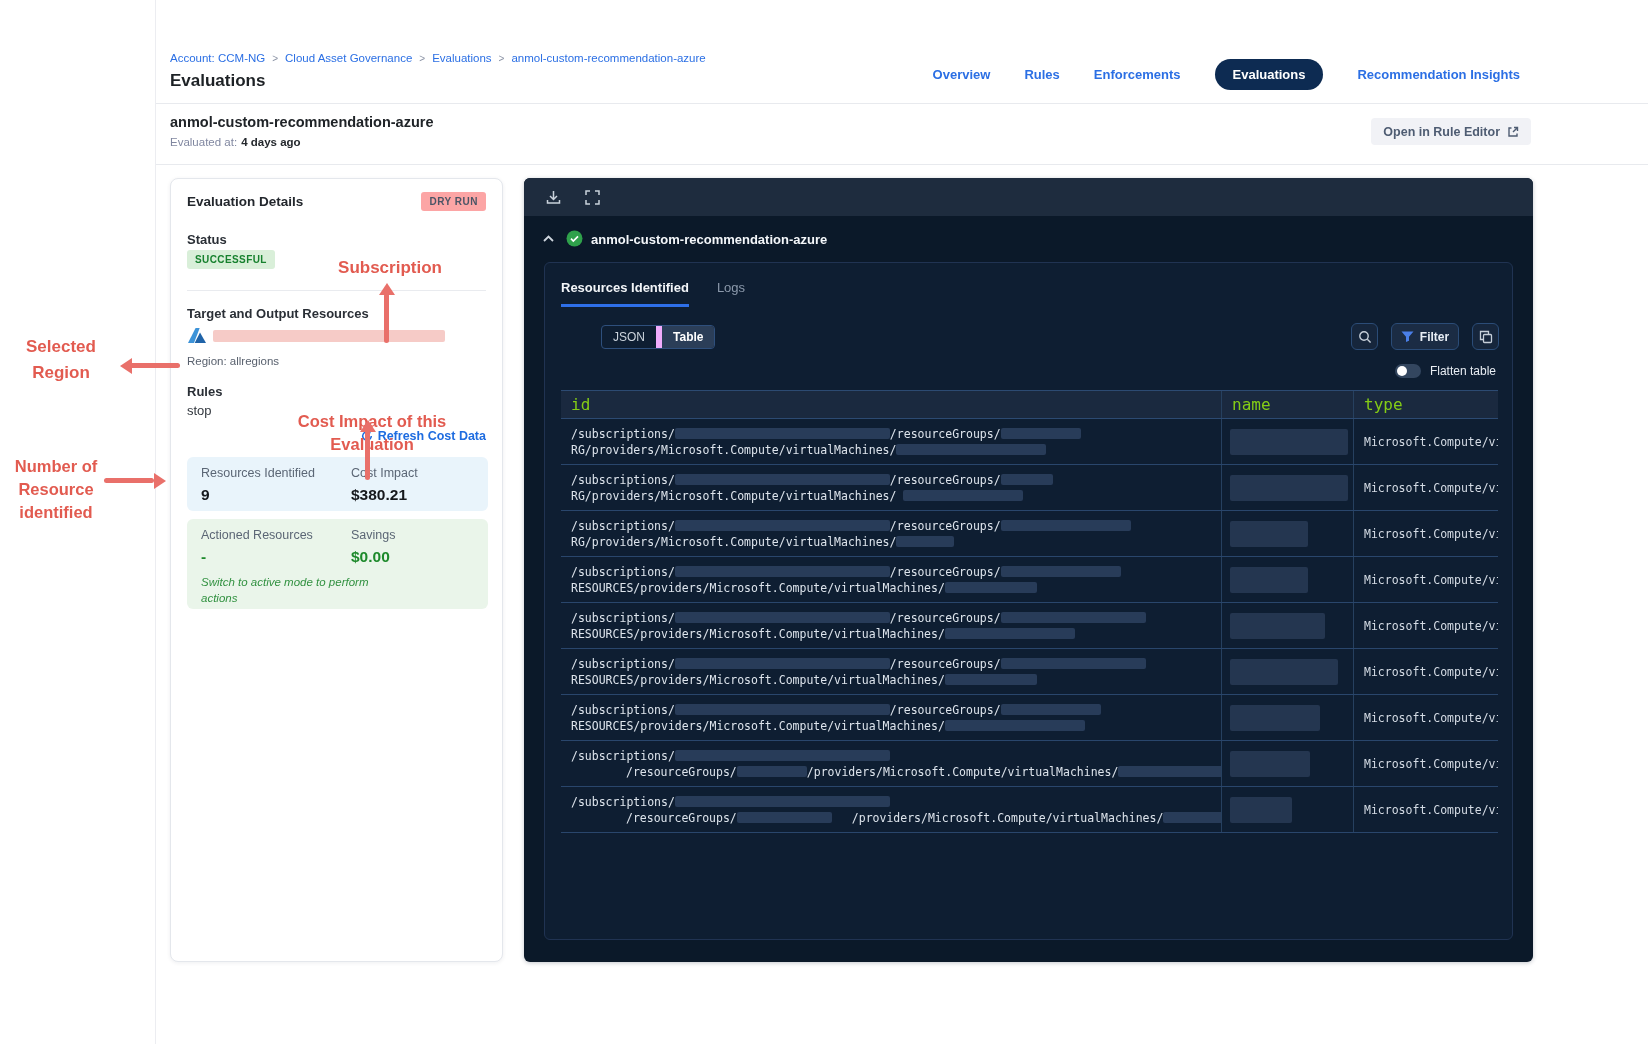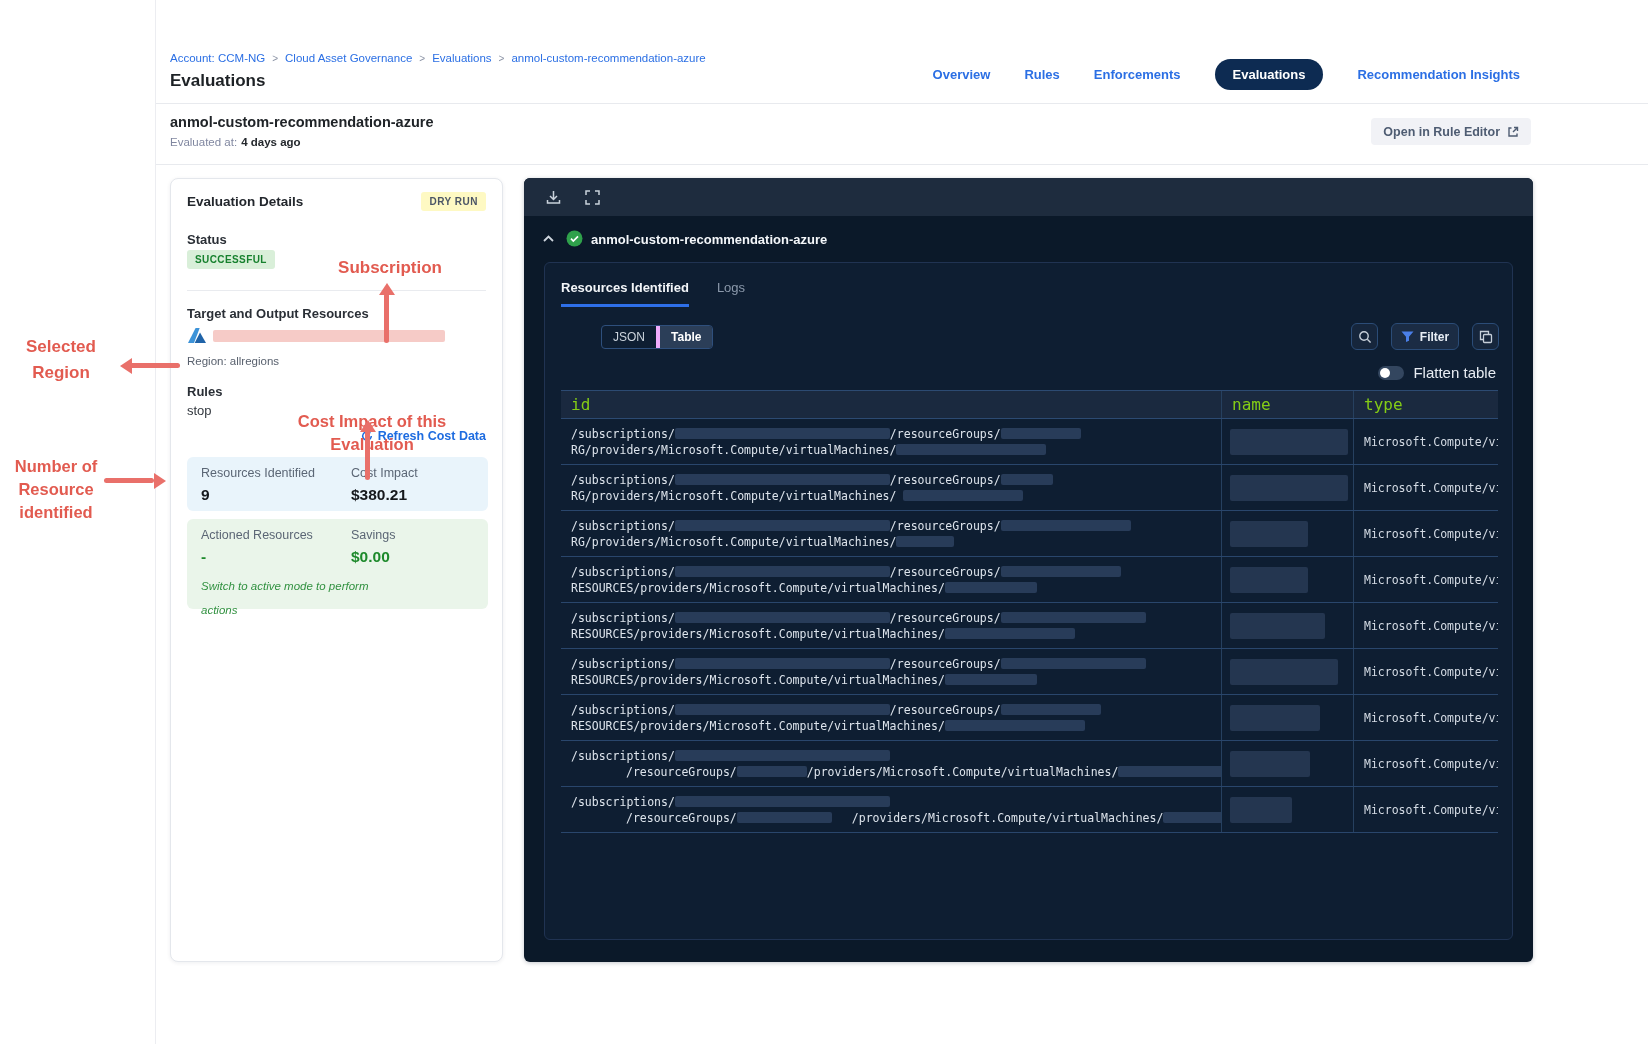"DRY RUN" .dry-run { background: #fef9c3 -> #fca5a5 }
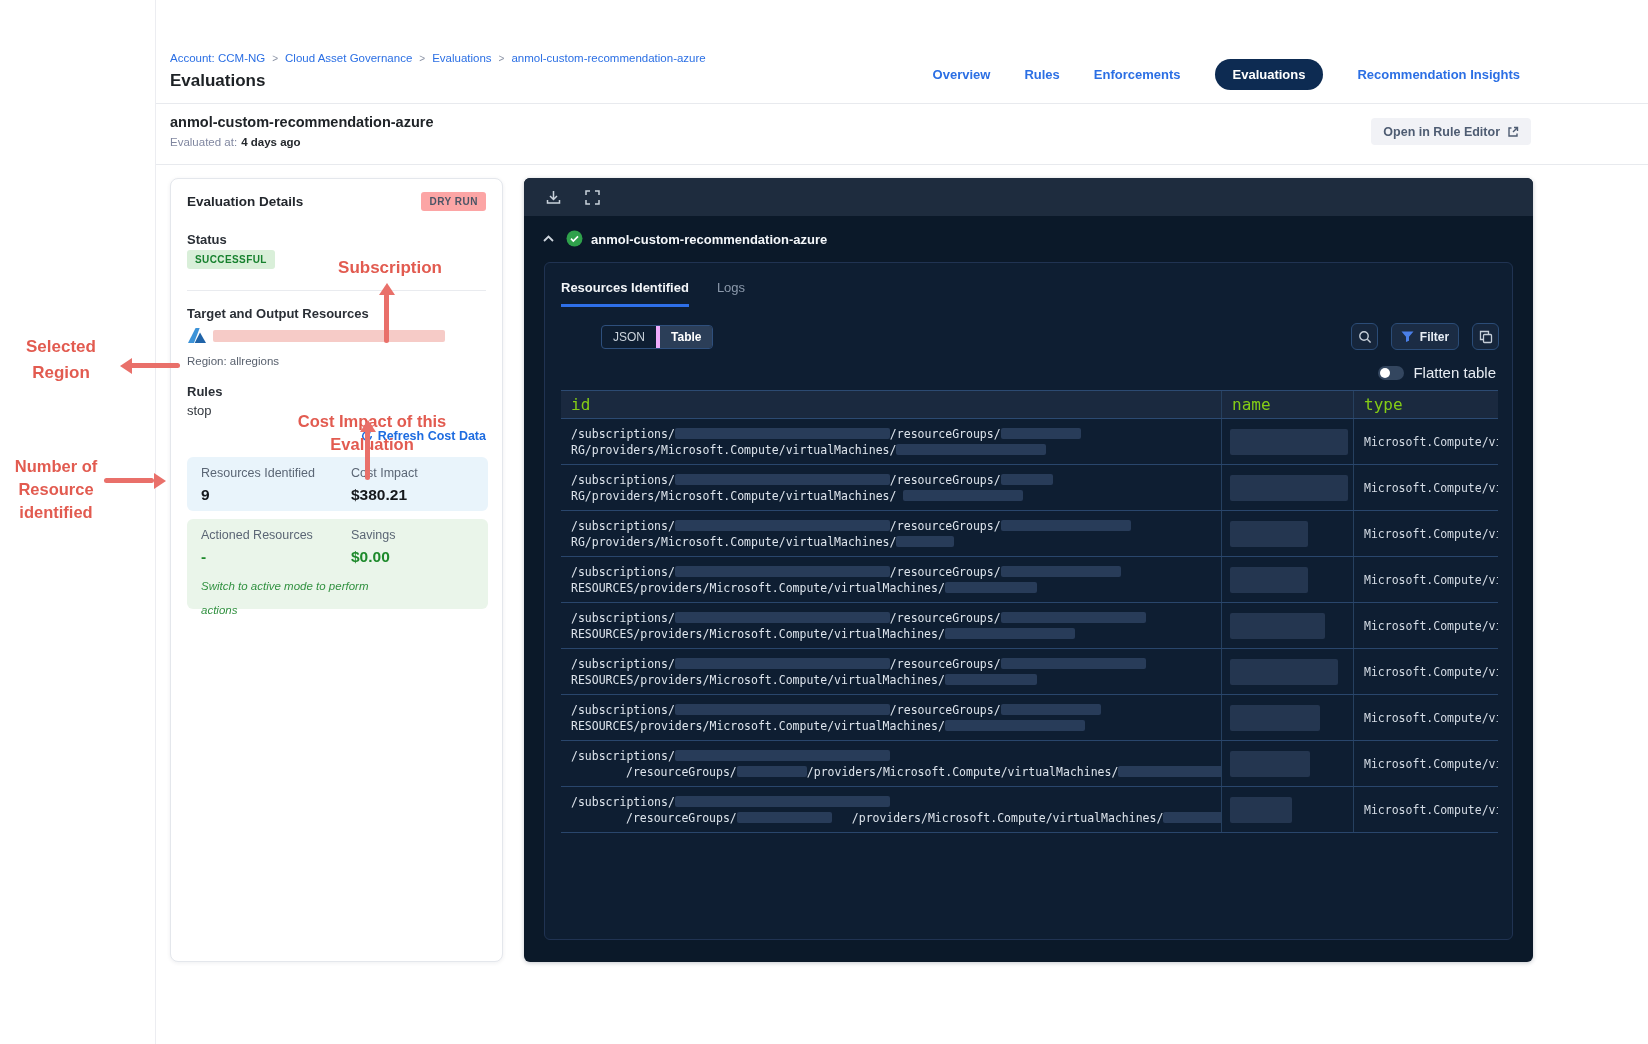"Table" .vt-seg + .vt-seg { border-left: 4px solid #f0abfc -> 6px solid #f0abfc }
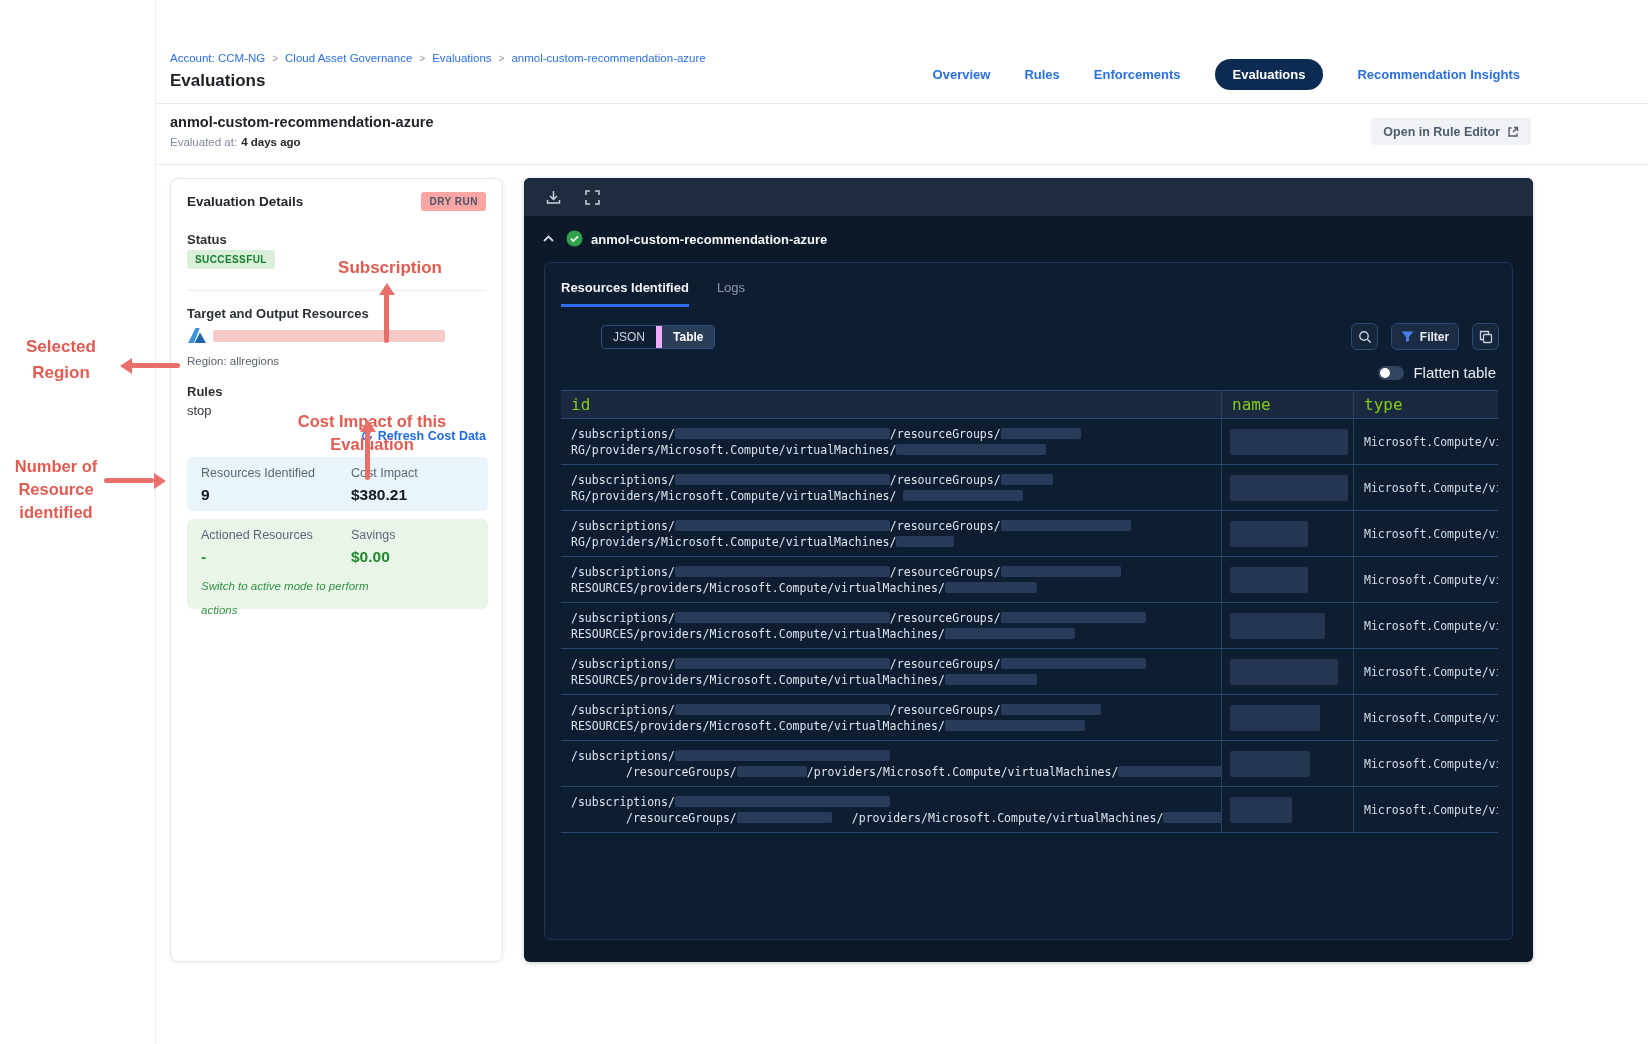"Flatten table" #flatten-label { font-size: 15px -> 12px }
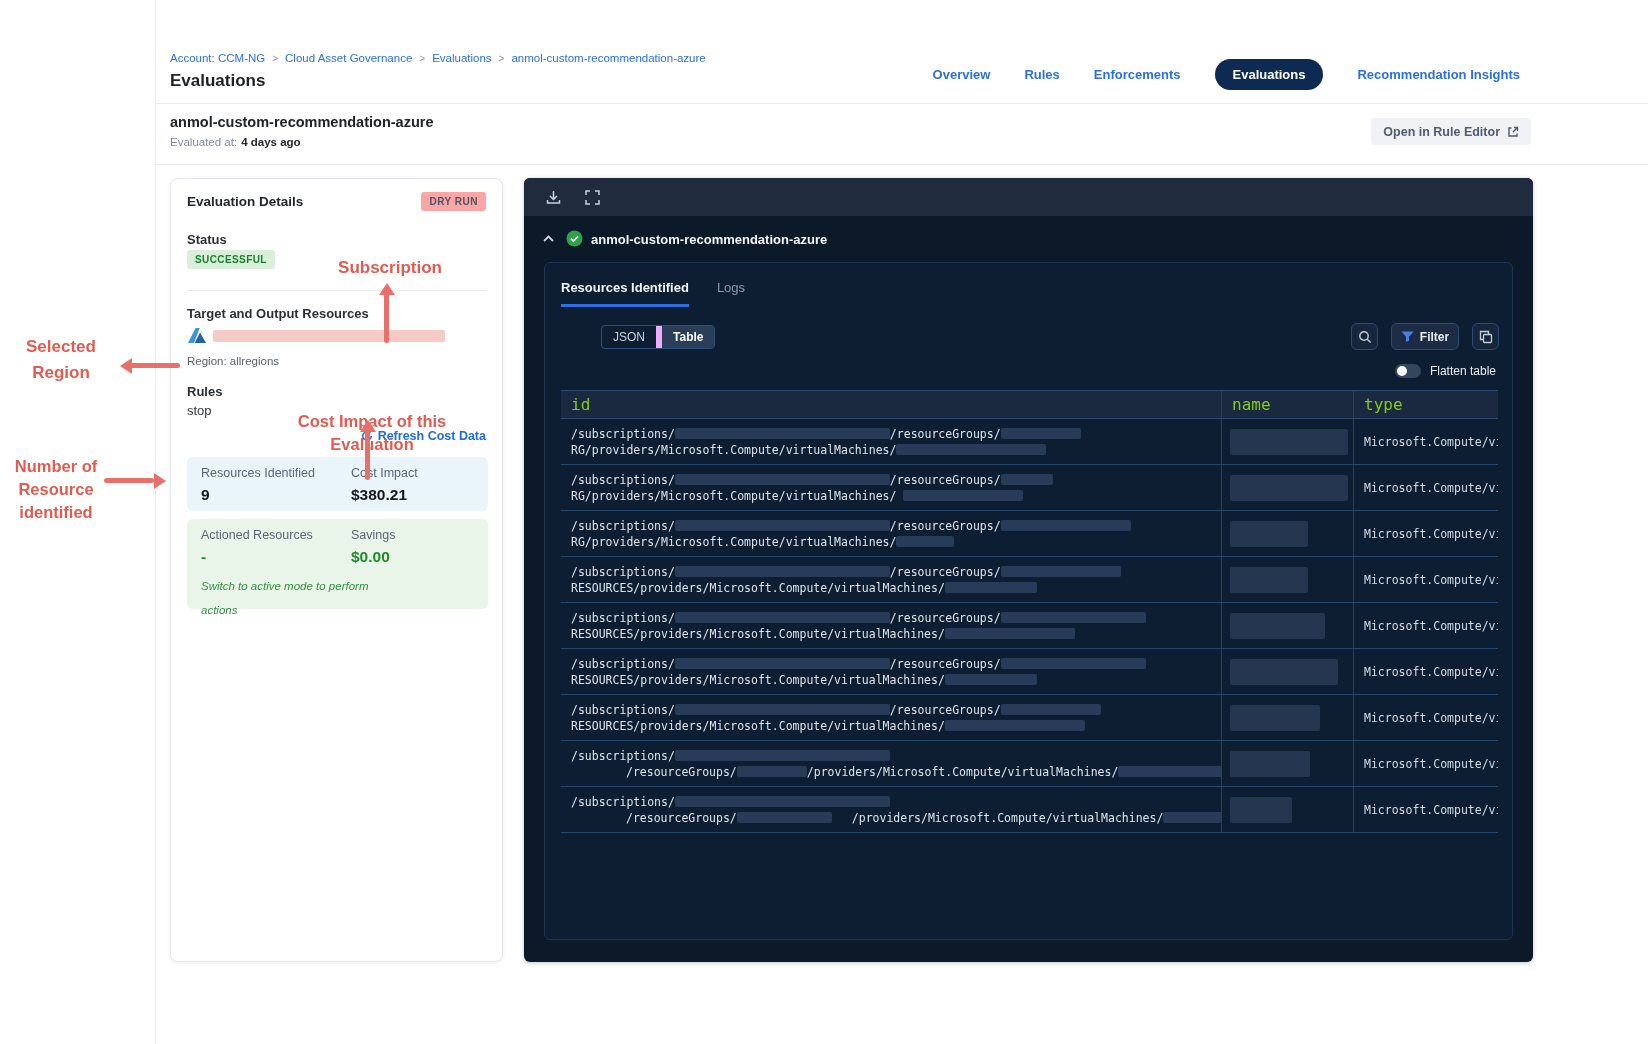"Switch to active mode to" .active-note { line-height: 24px -> 16px }
